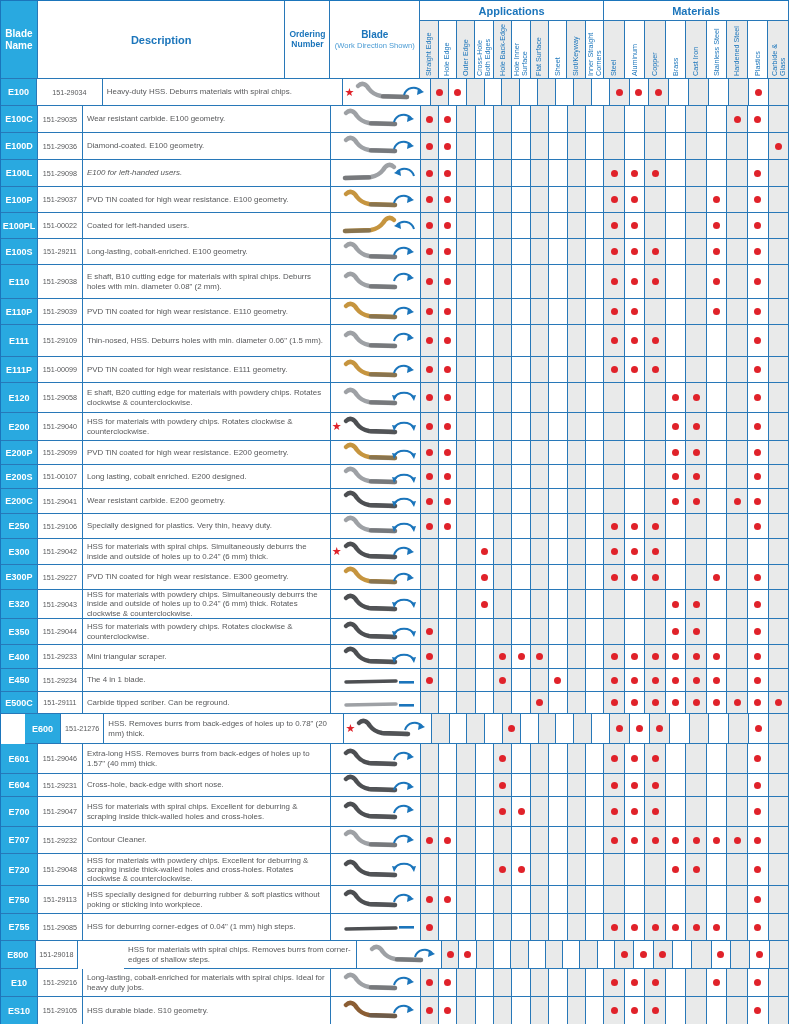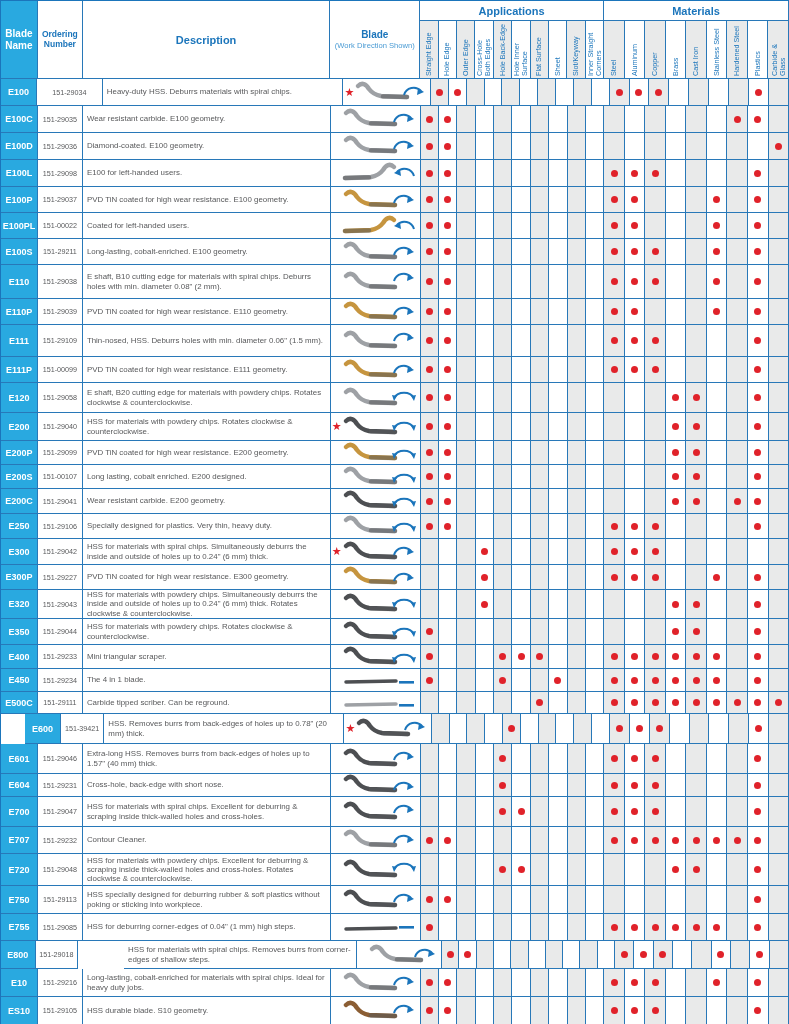"Ordering Number" div.cell { order: before "Description" -> after "Description" }
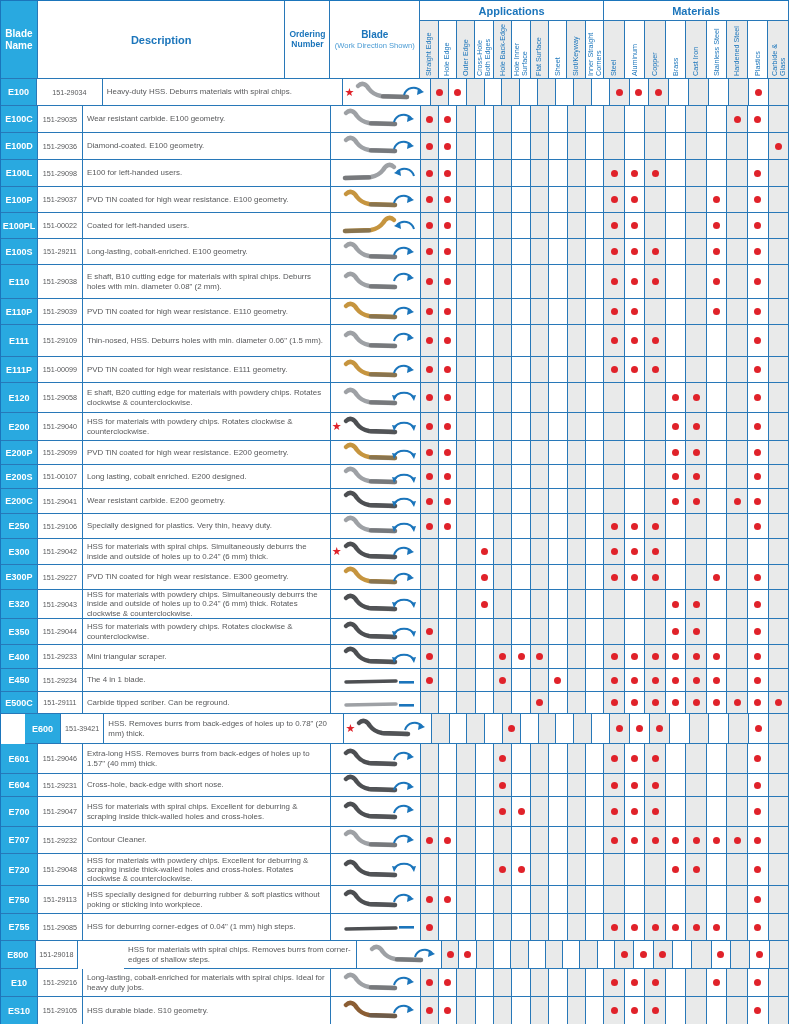"E100 for left-handed users." div.cell { font-style: none -> italic }
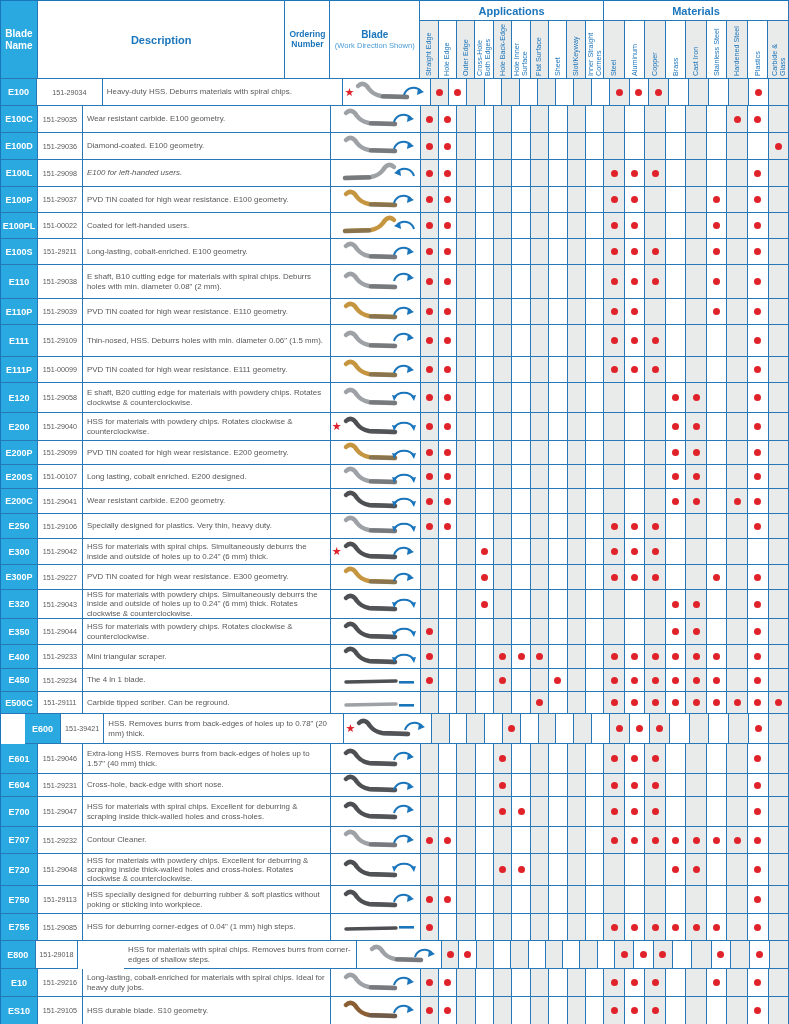"151-39421" div.cell { text: 151-39421 -> 151-21276 }
